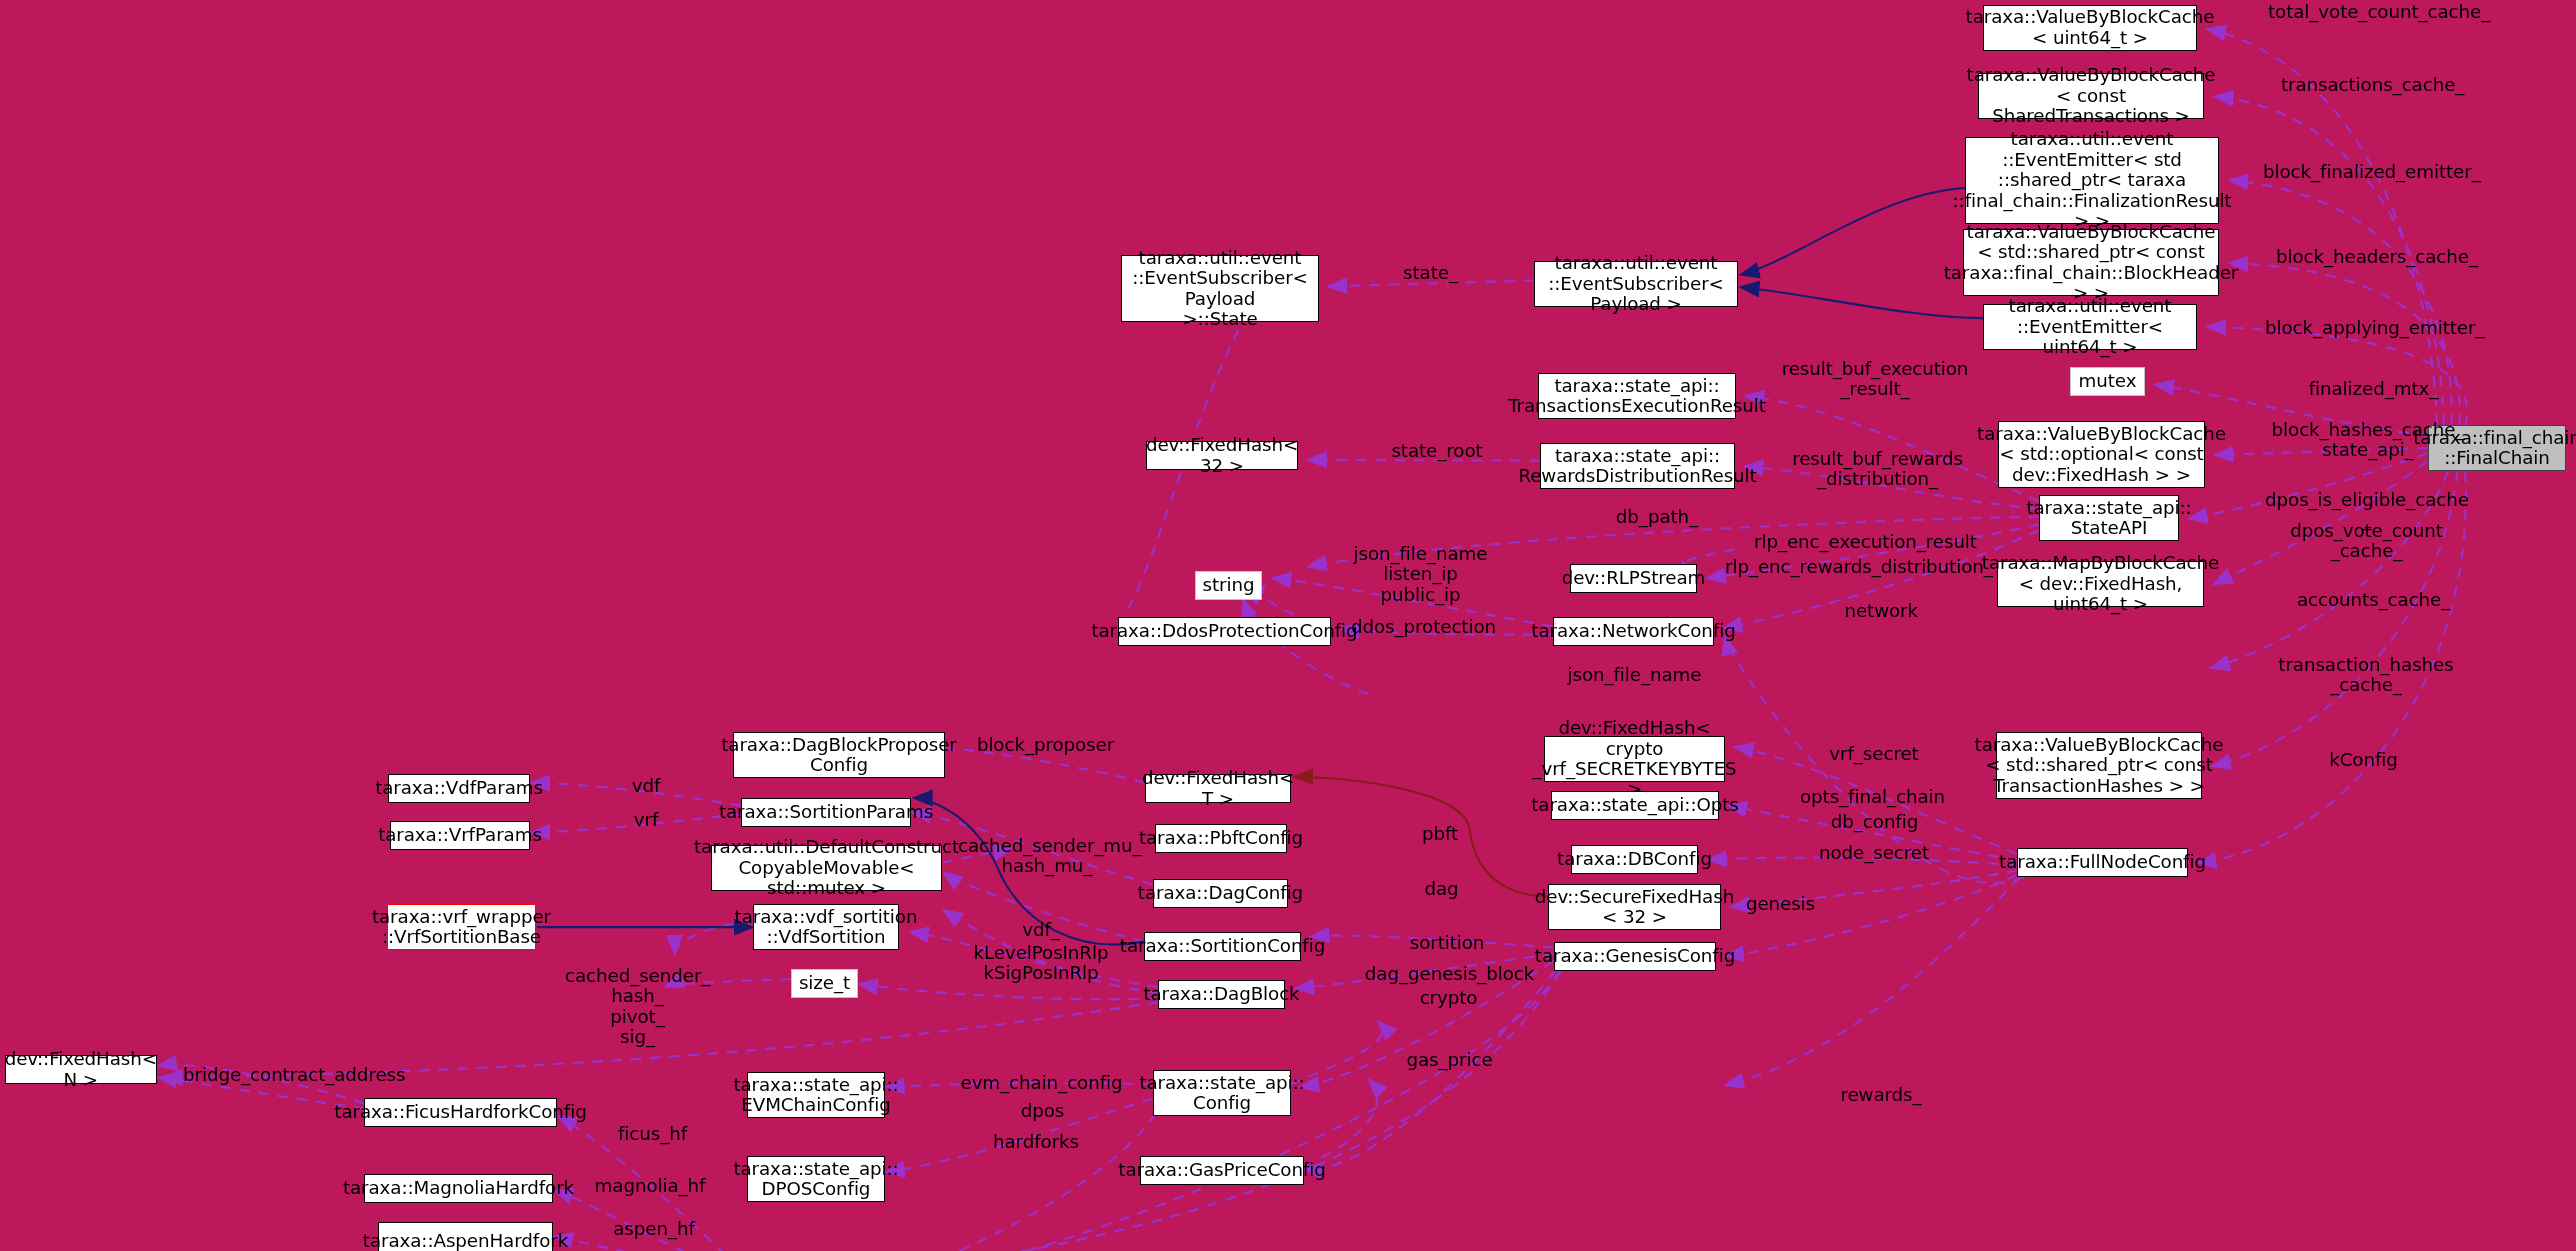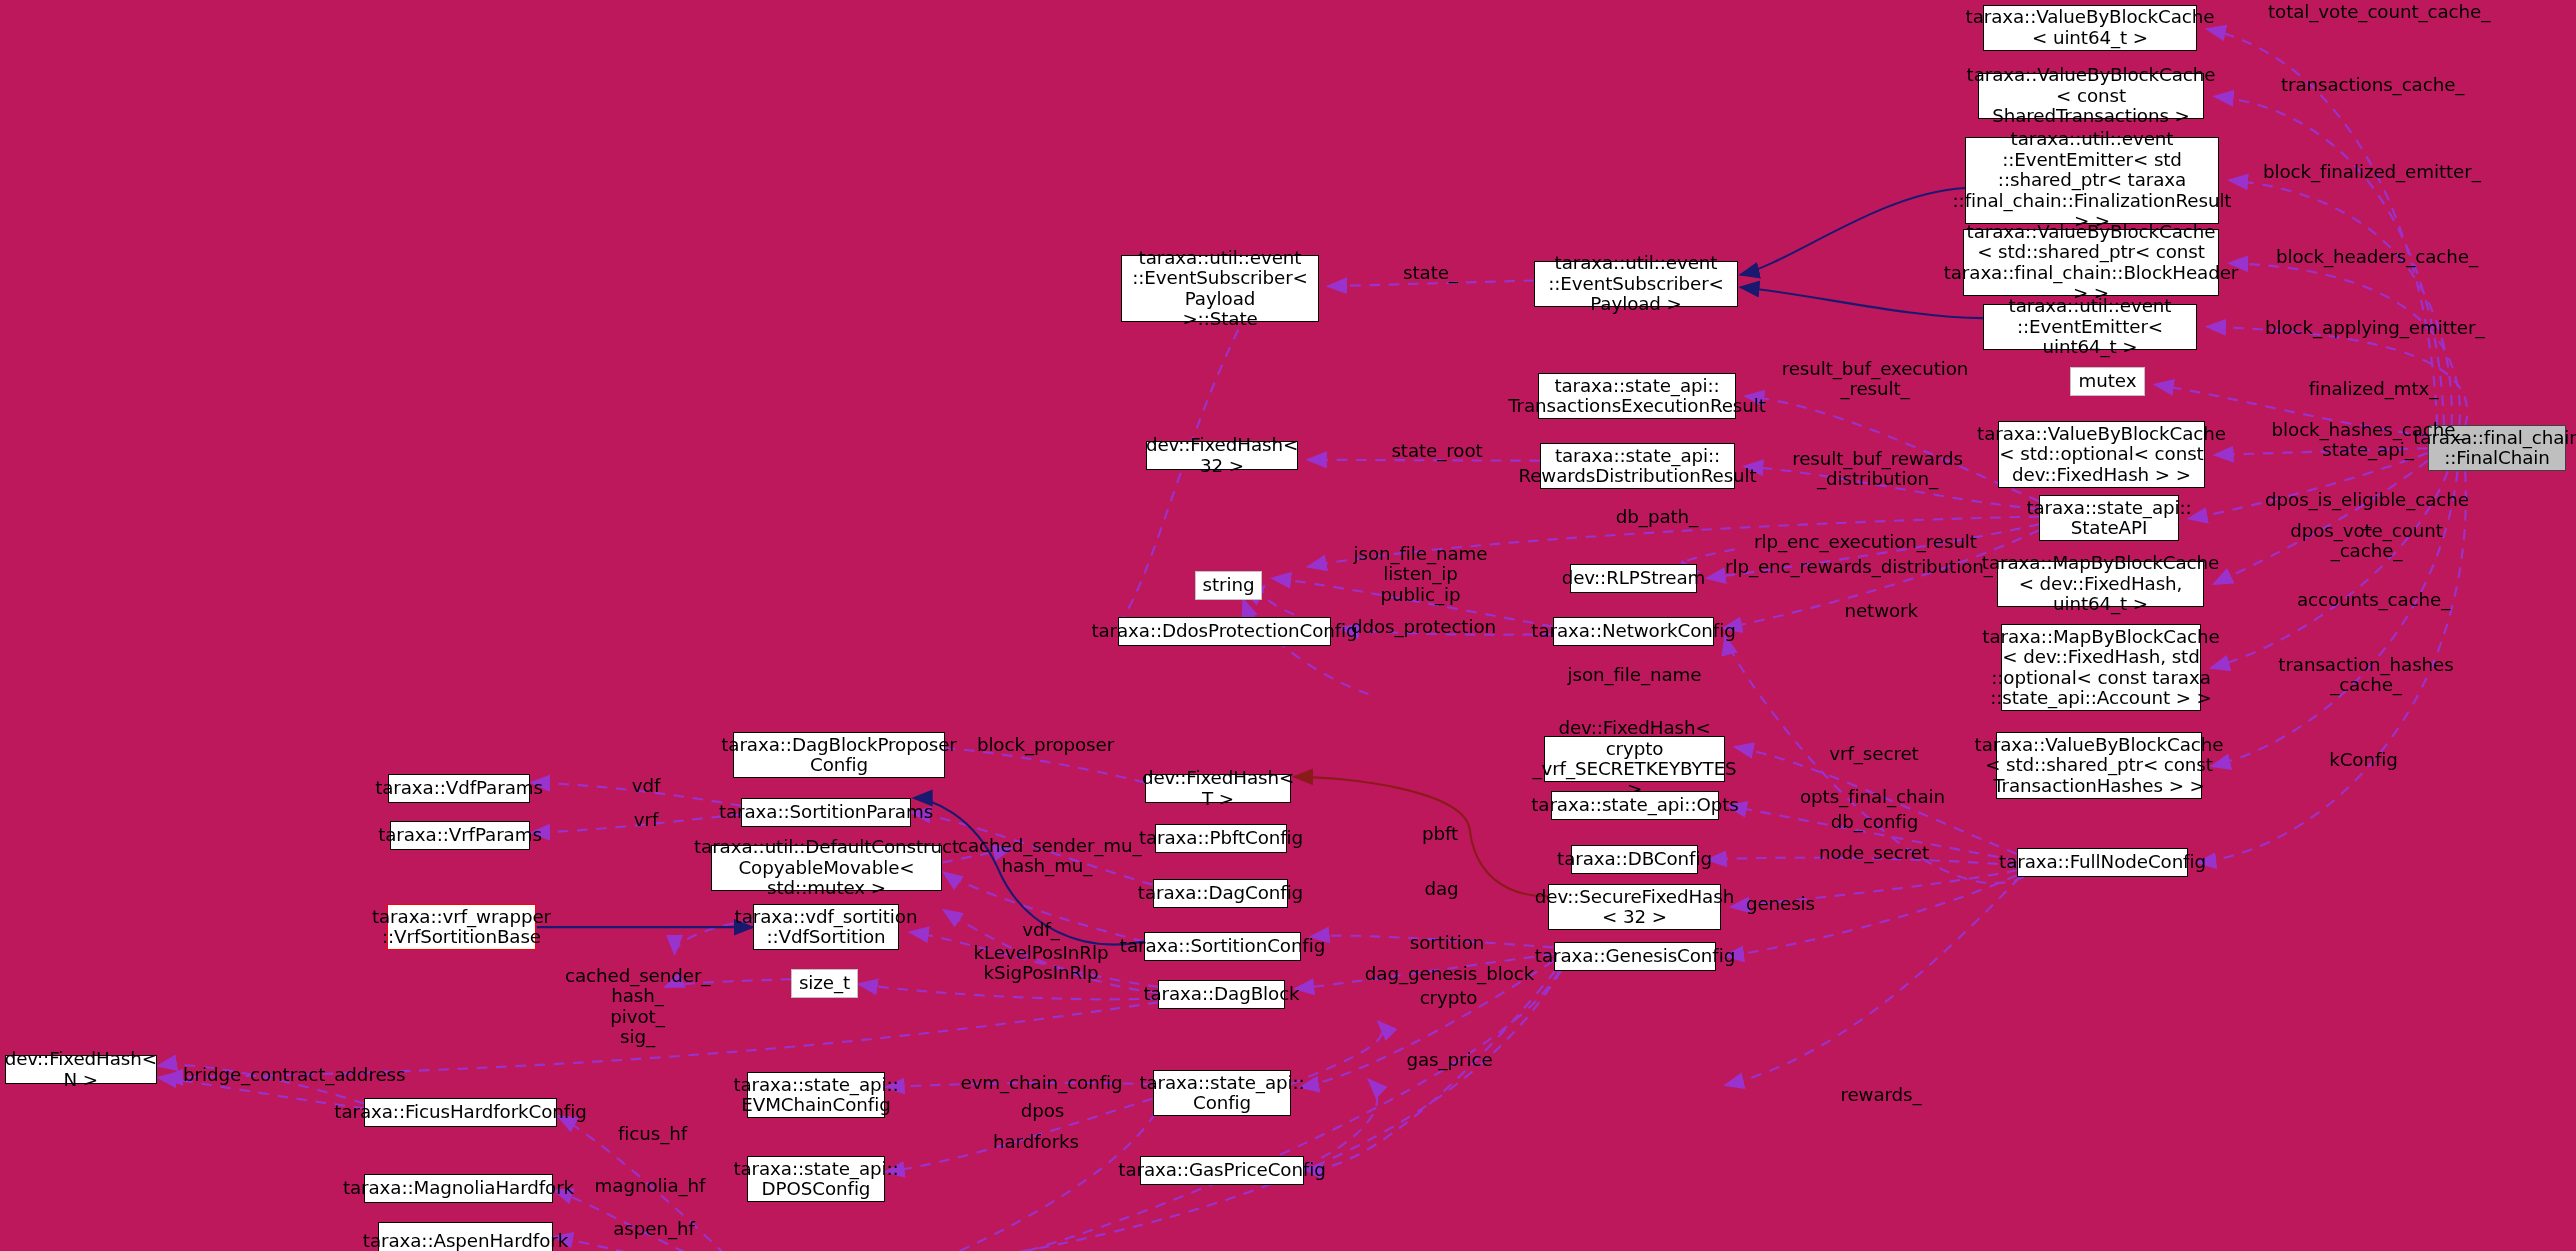"taraxa::MapByBlockCache" div.node { html: <div>taraxa::MapByBlockCache &lt; dev::FixedHash, std ::optional&lt; const taraxa ::state_api::Account &gt; &gt;</div> -> none }
